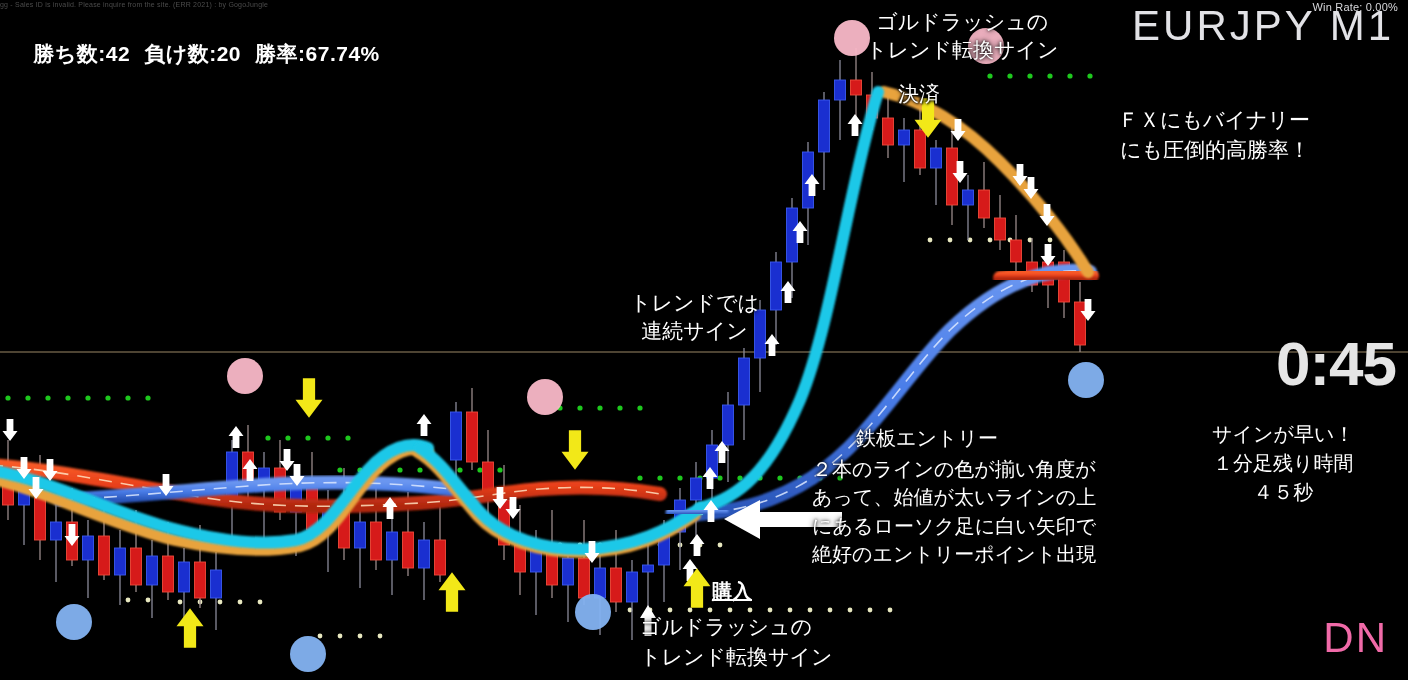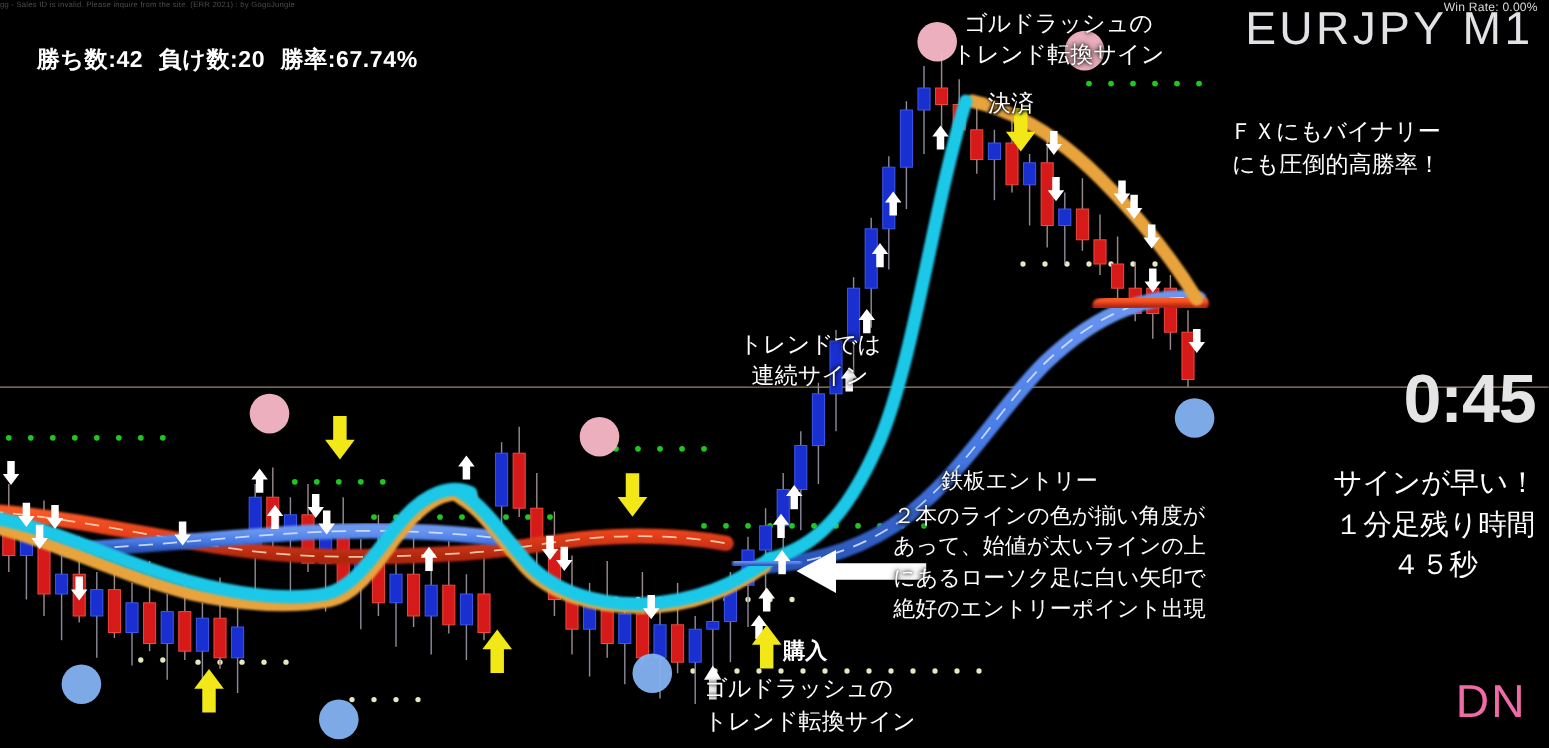"トレンドでは" .note-trend { margin-left: 42px -> none; top: 300px -> 289px }
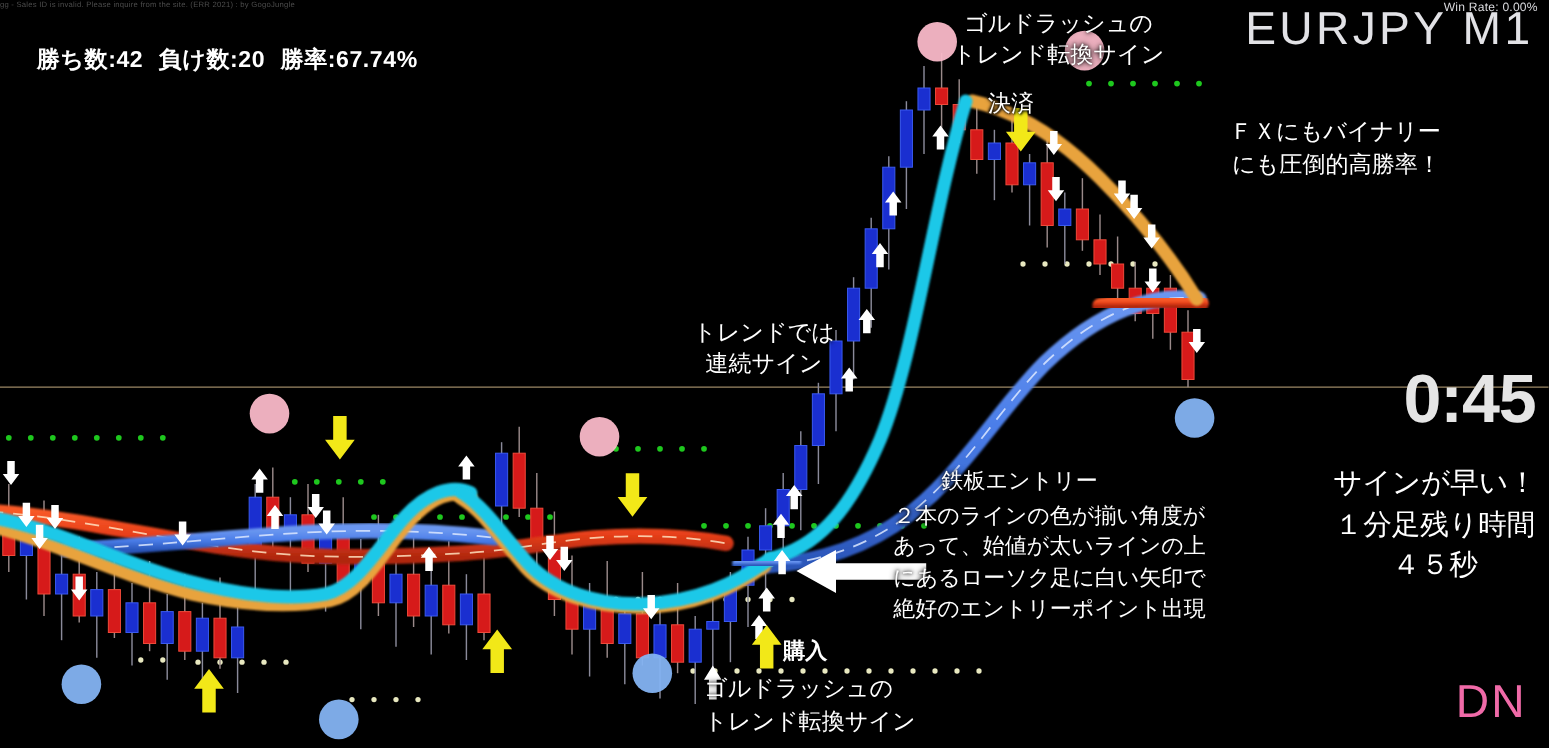"サインが早い！" .note-sign-early { font-size: 26px -> 20px }
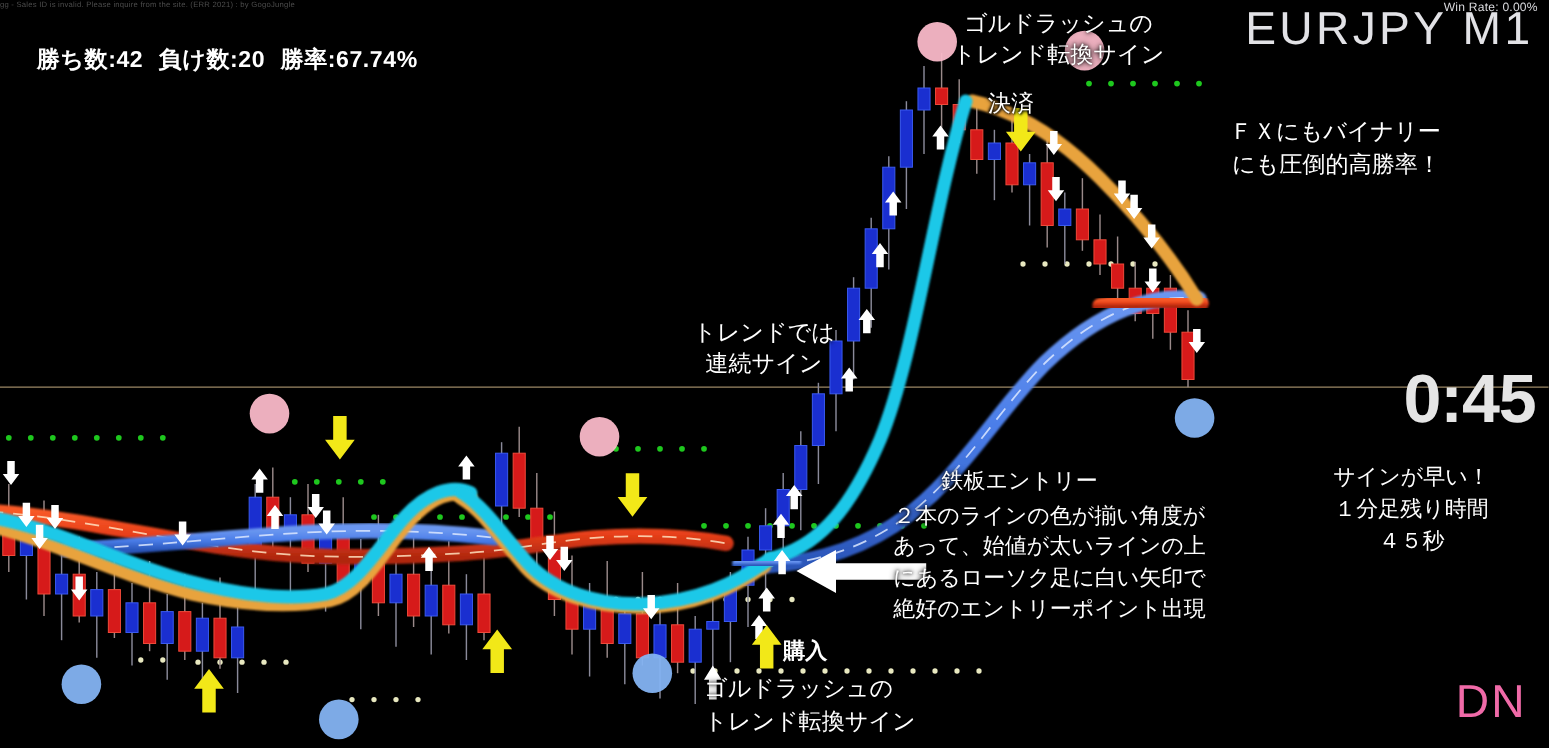"購入" .label-konyu { text-decoration: none -> underline }
